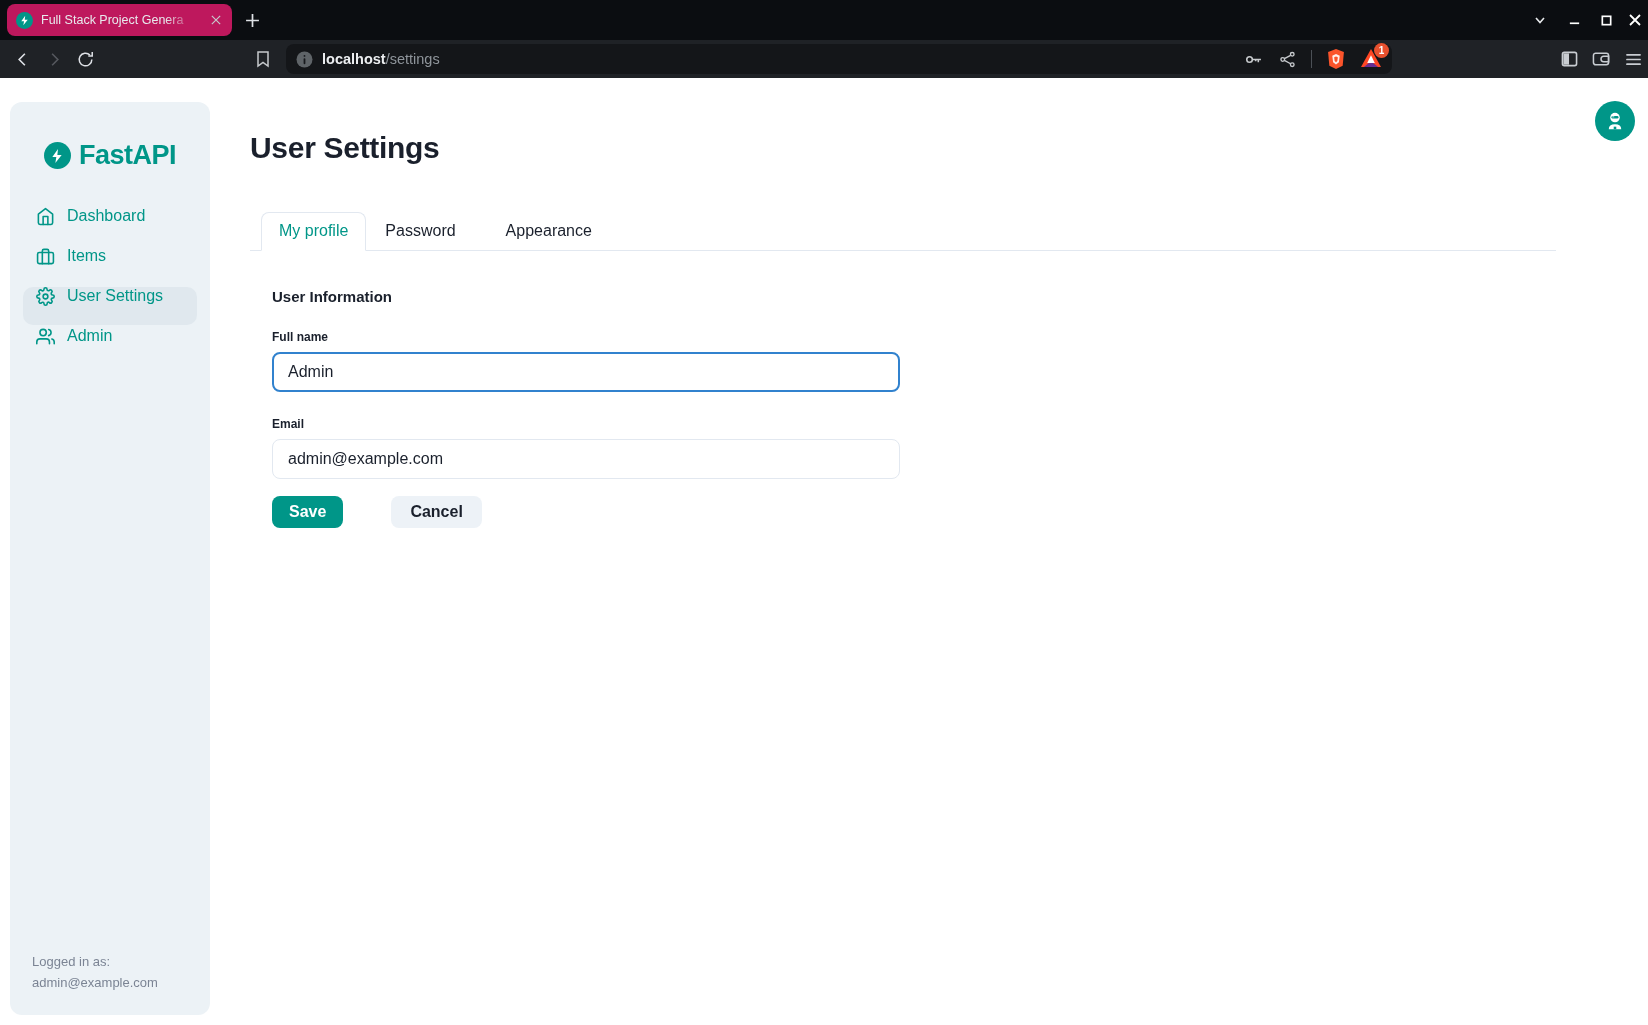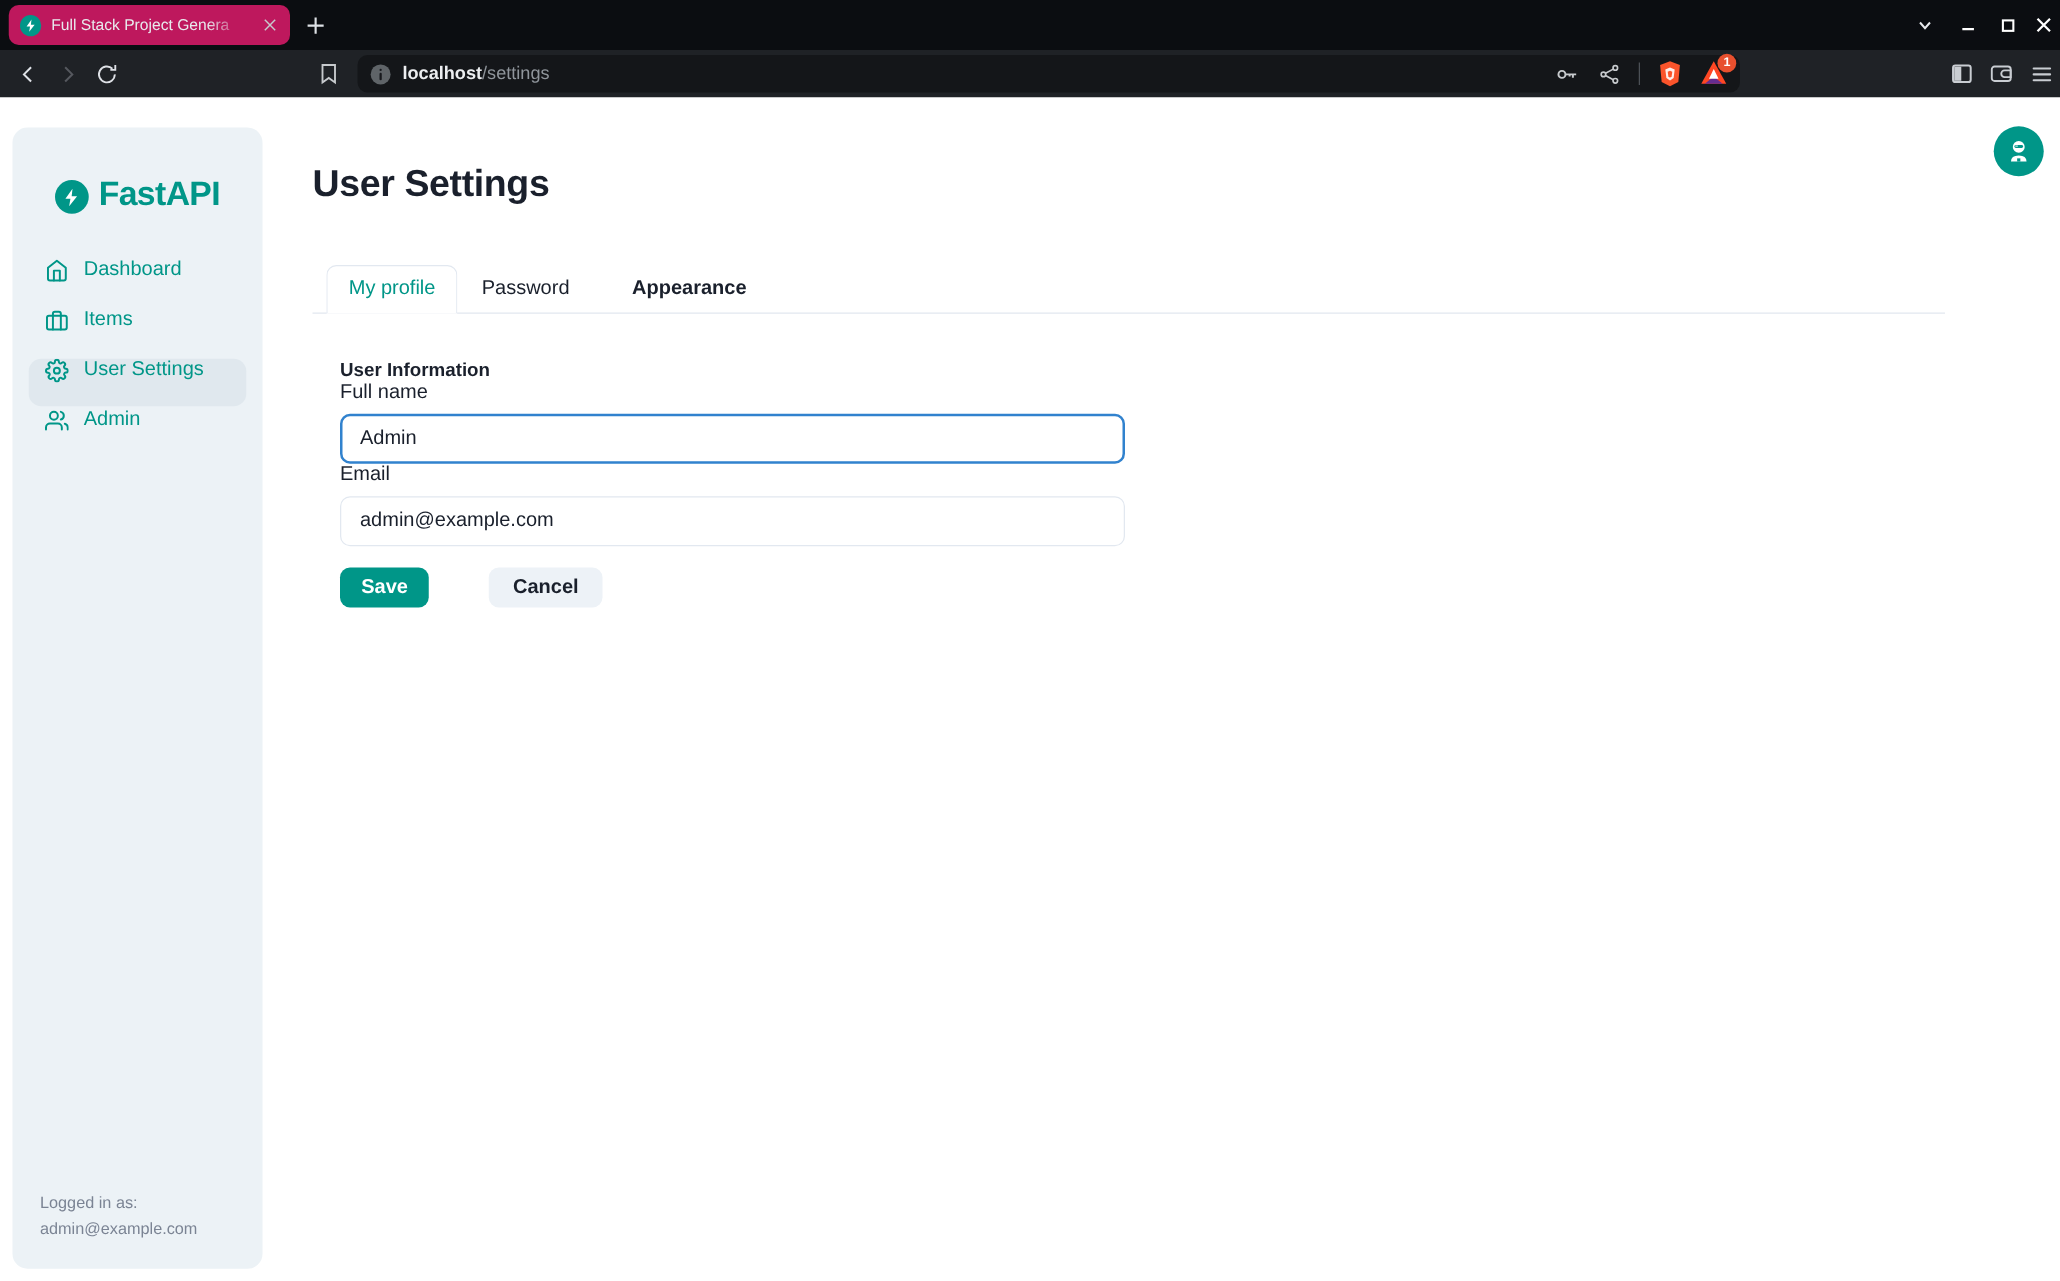"FastAPI" .logo-row { align-items: flex-end -> center }
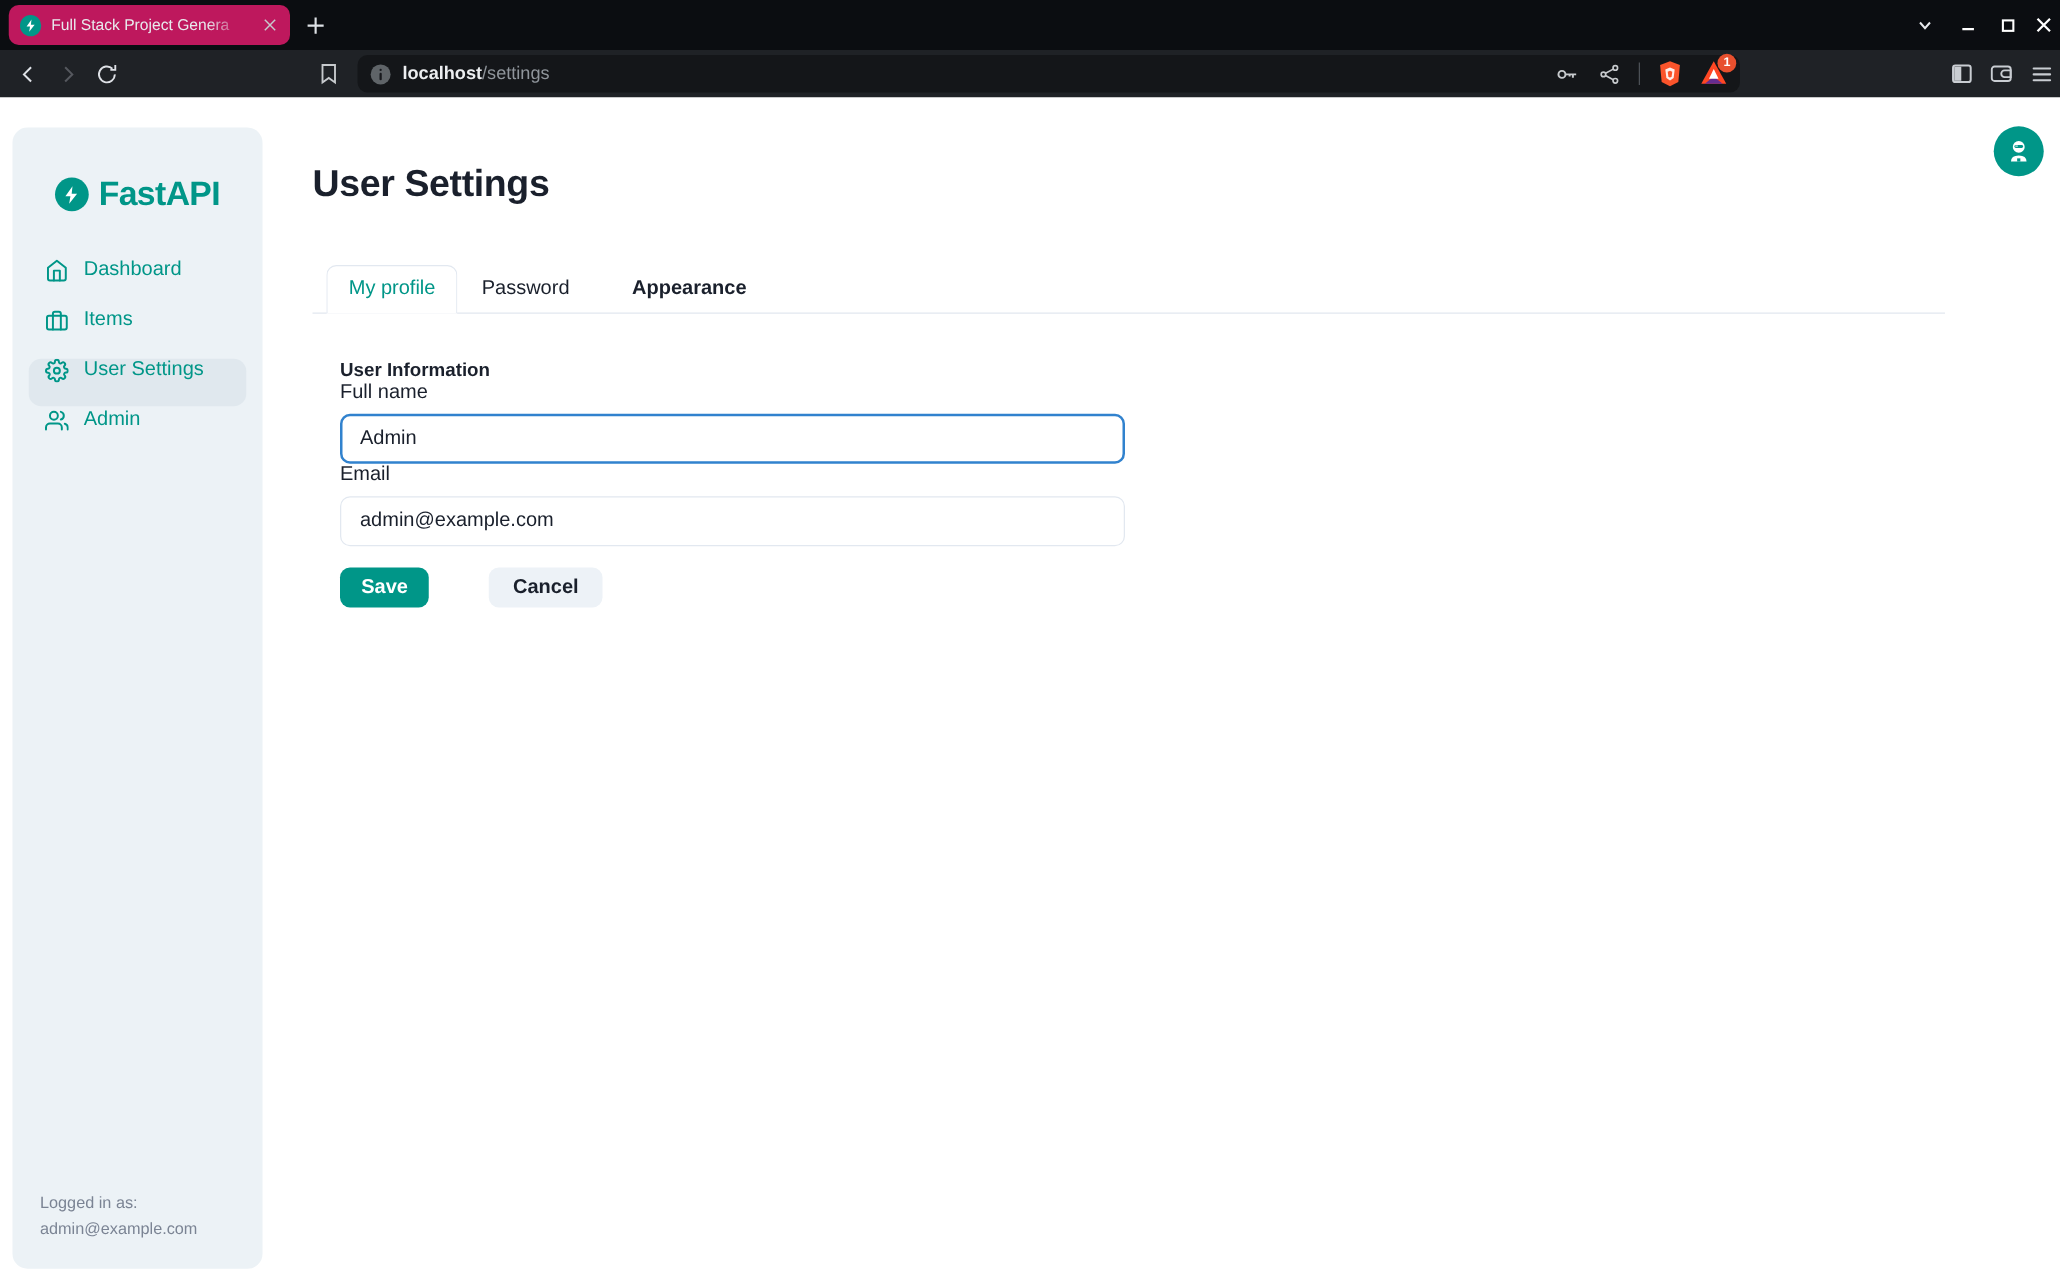"Appearance" .ui-tab.t3 { font-weight: bold -> none }
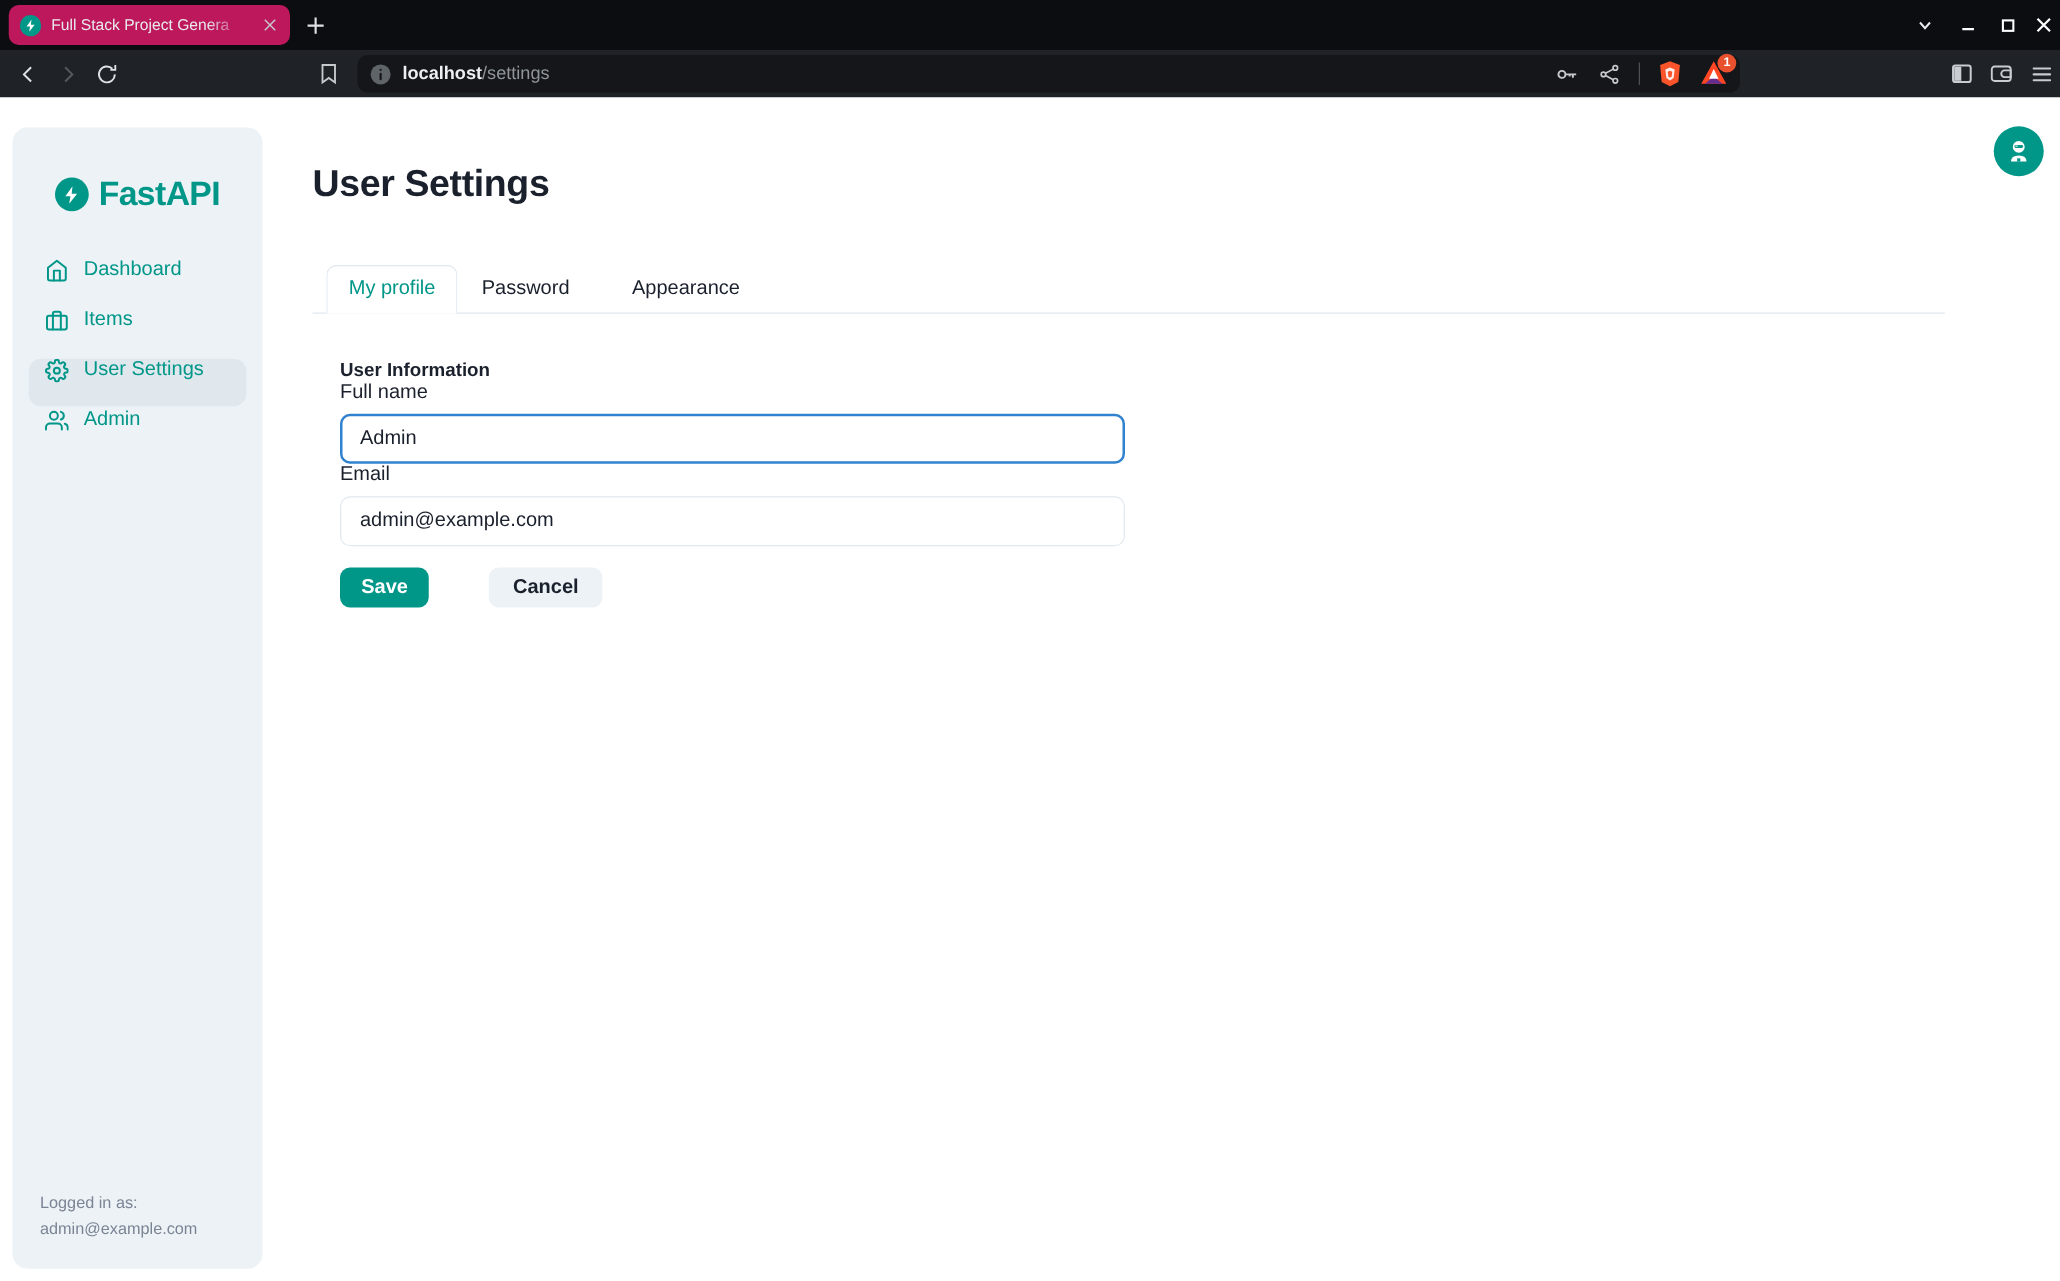"Full name" .field-label { font-size: 16px -> 12px; font-weight: 400 -> 700; margin-top: none -> 25px }
